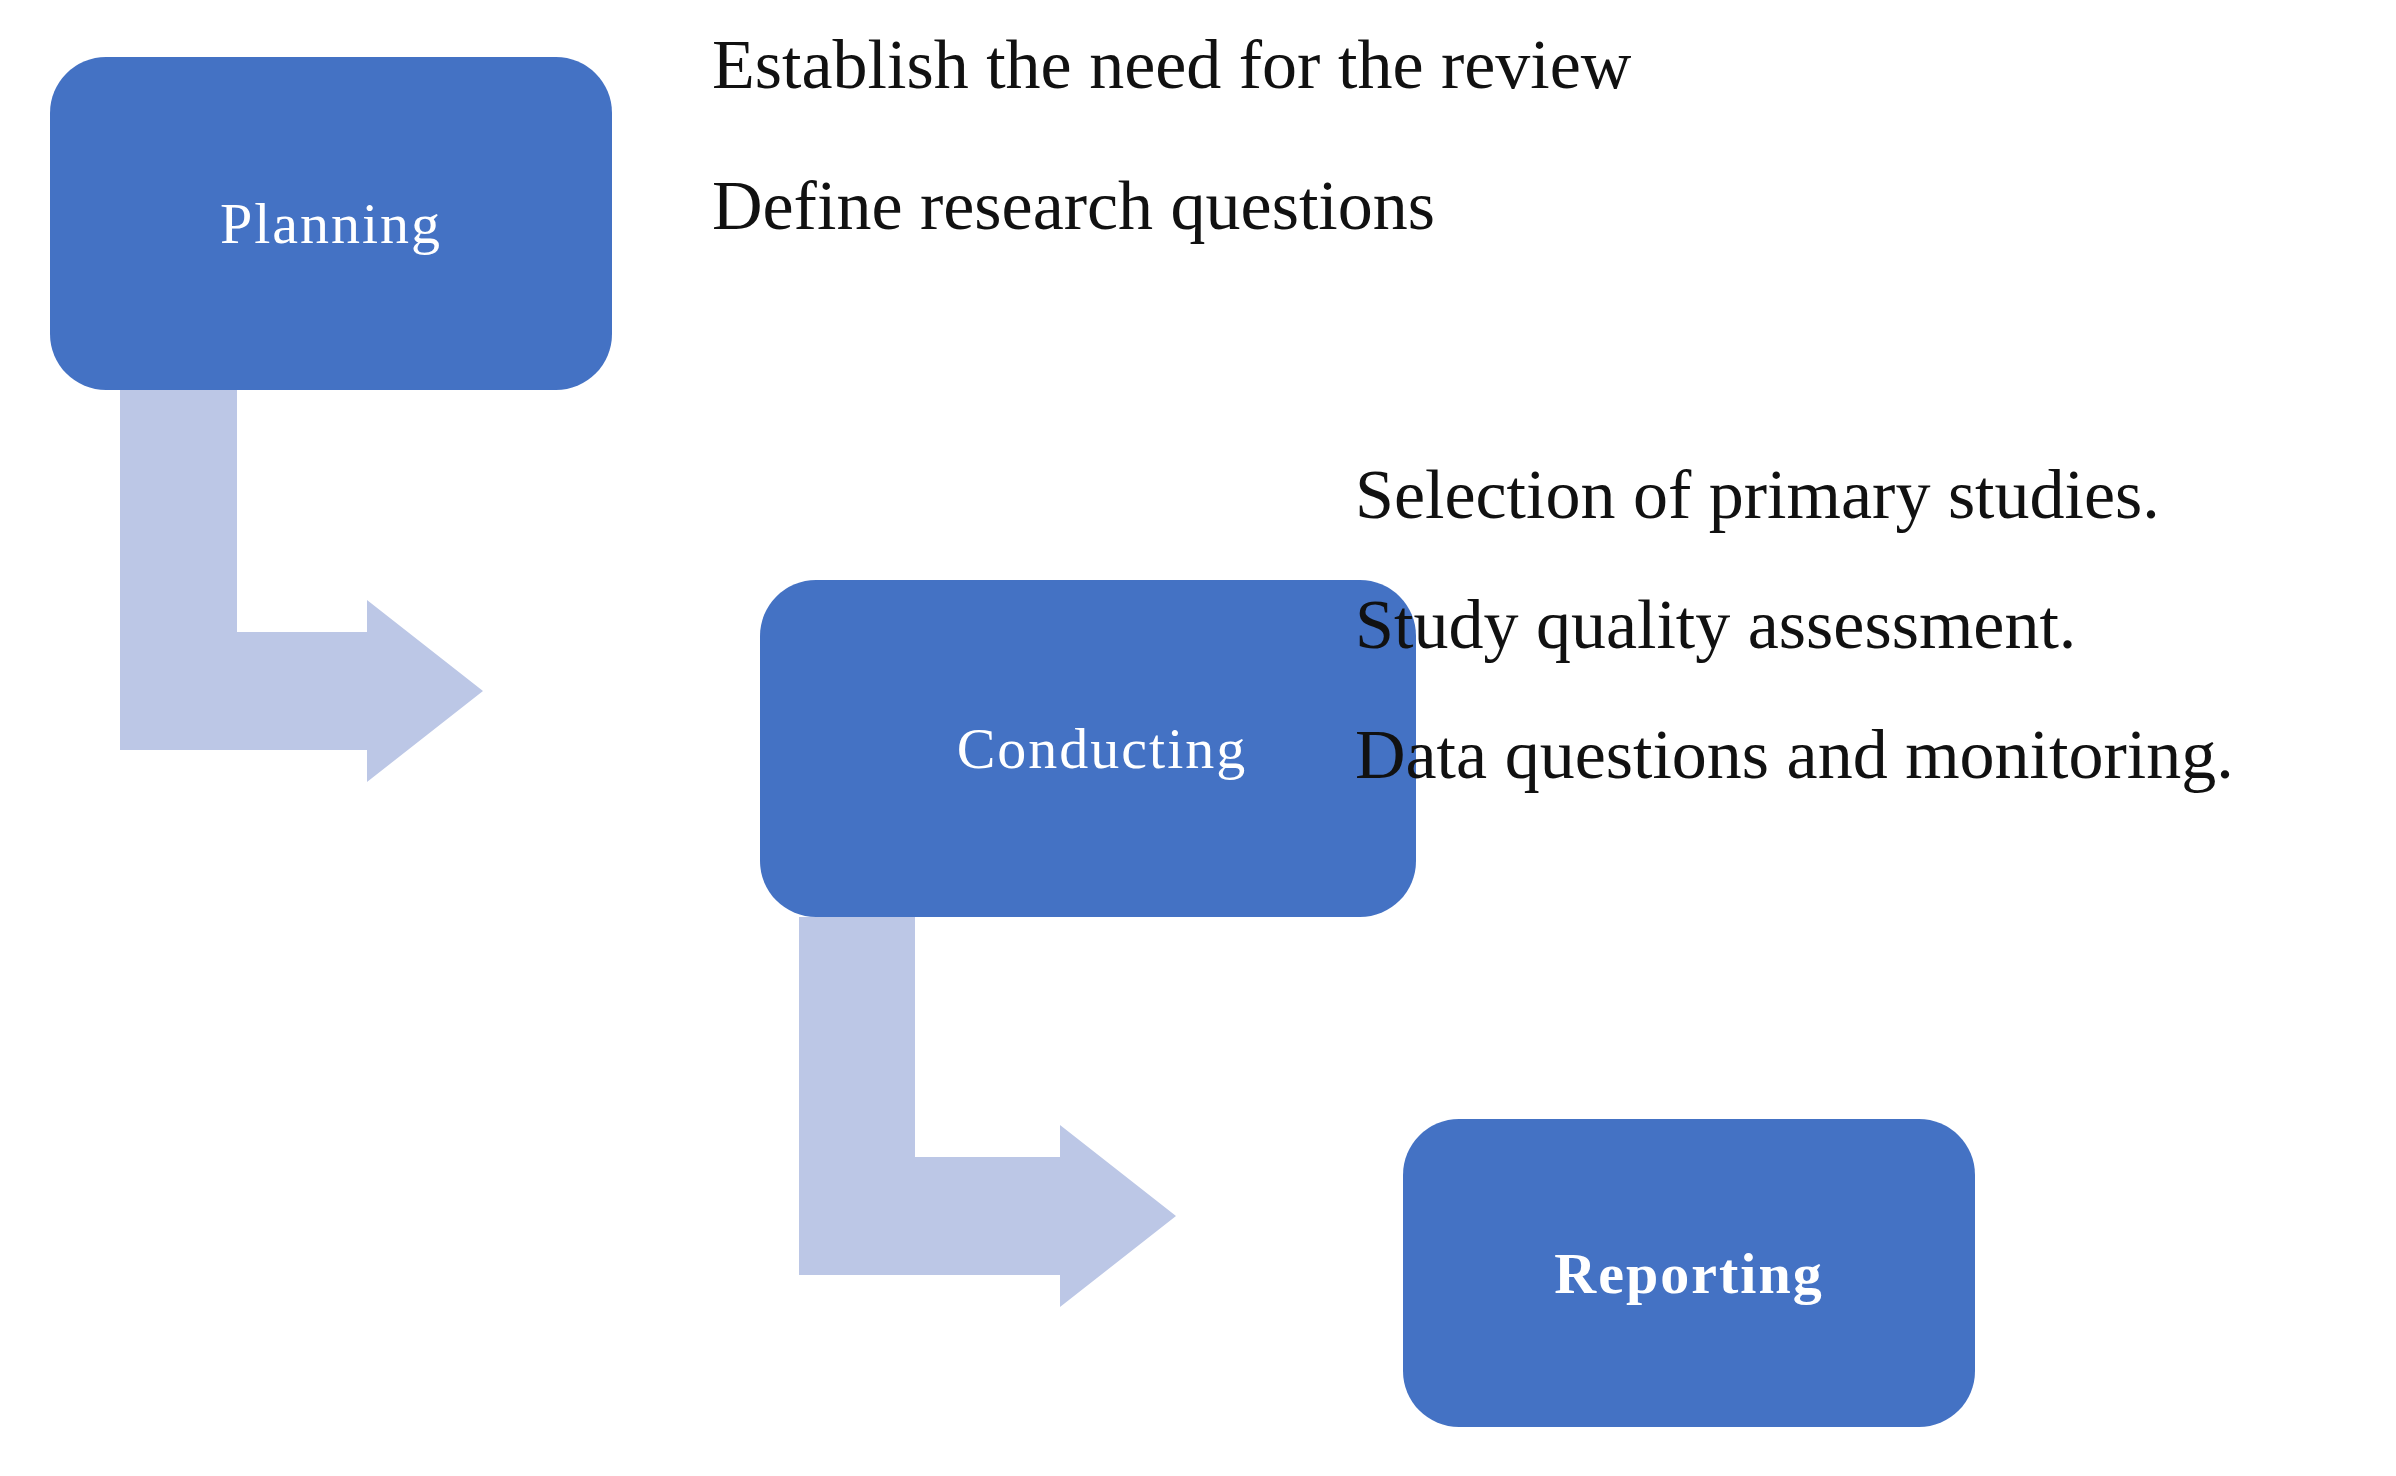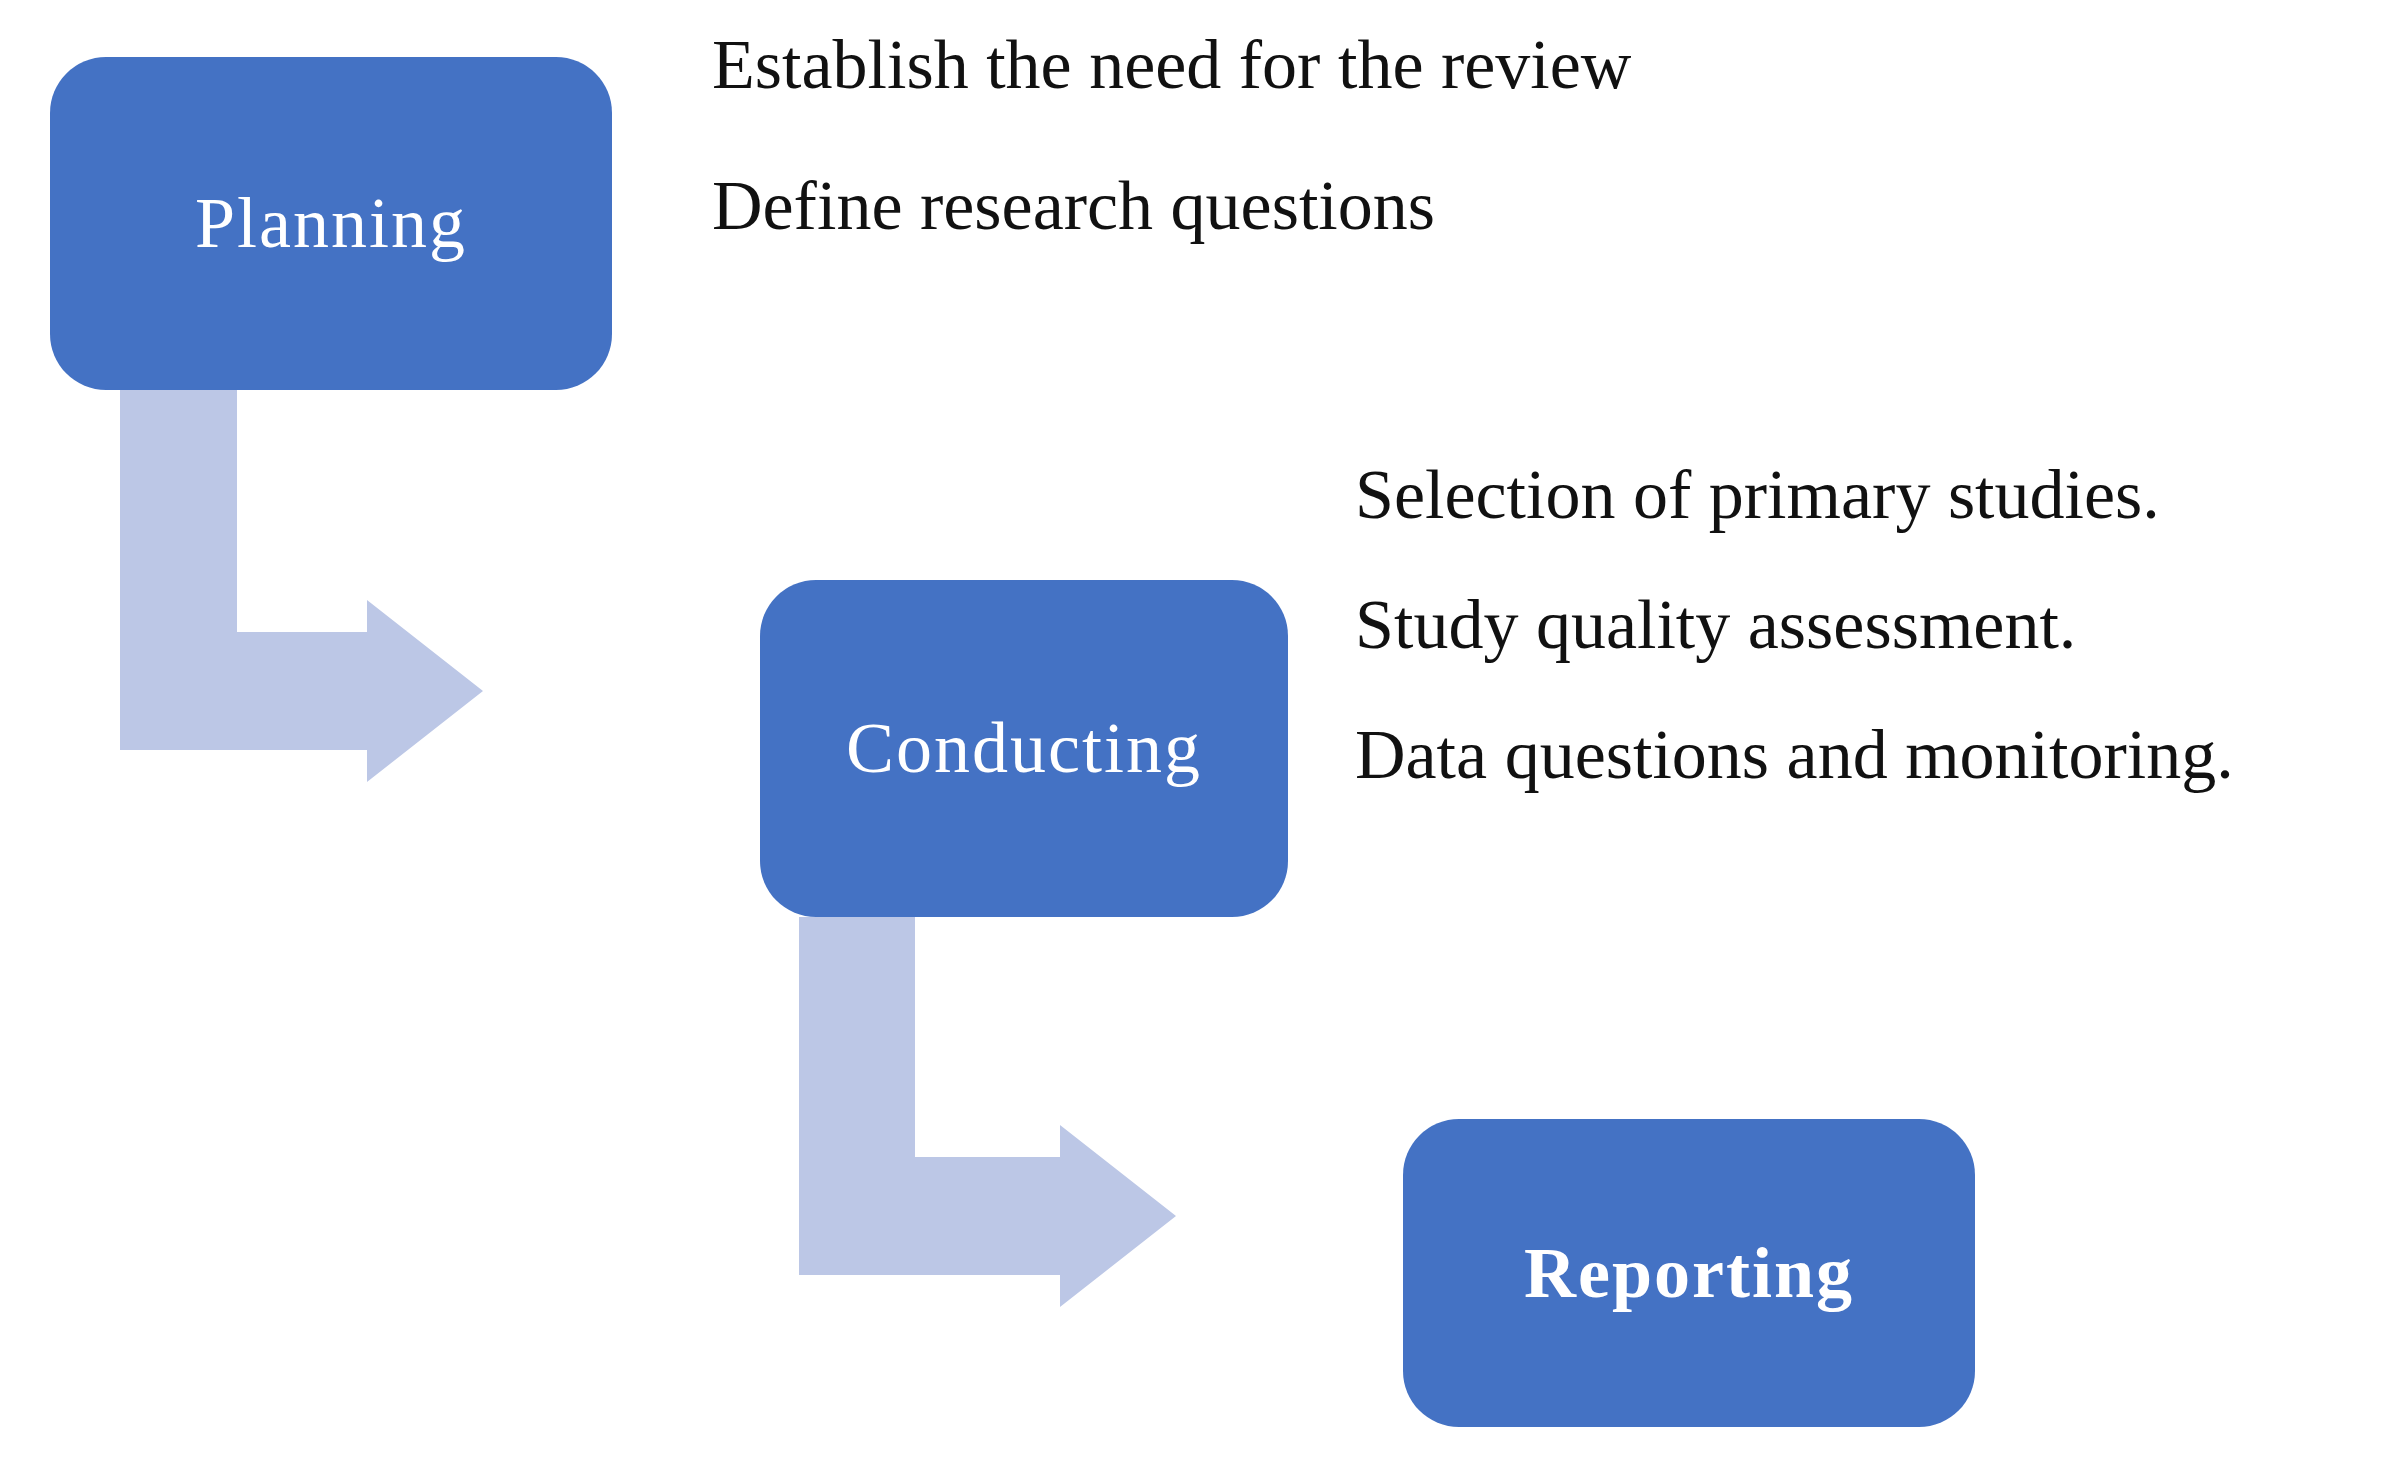"Planning" .stage-box .stage-label { font-size: 72px -> 58px }
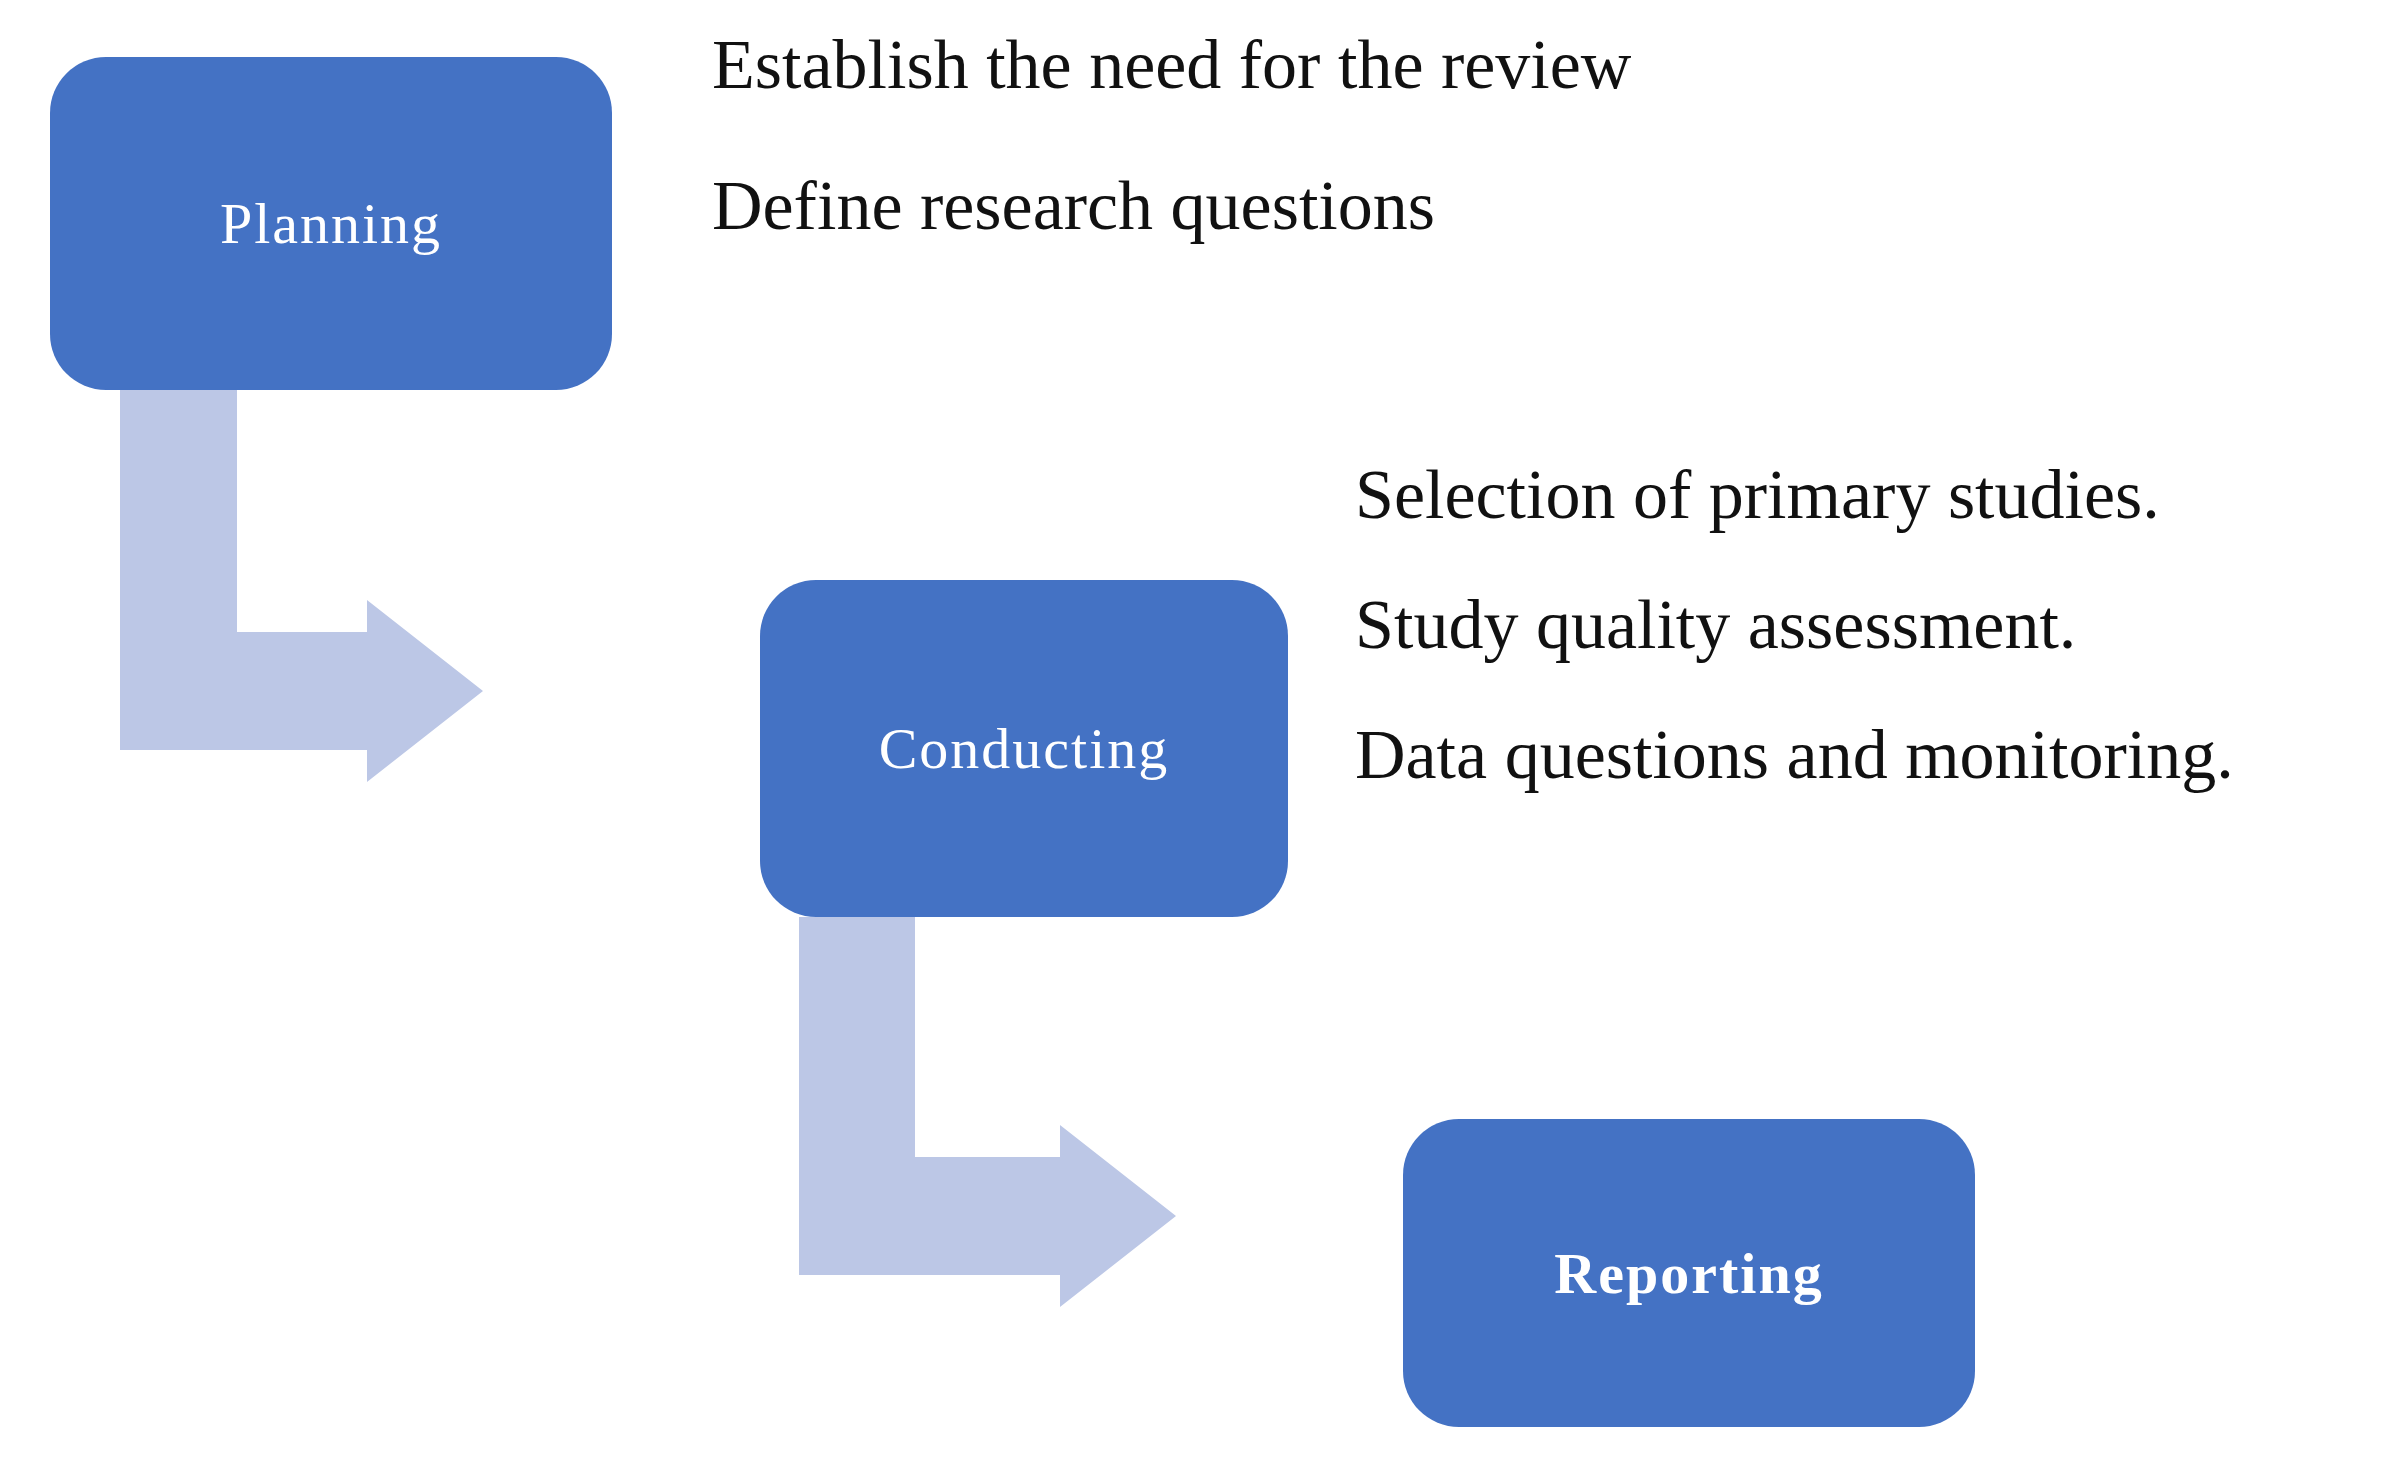"Conducting" .box-conducting { padding-left: none -> 28px; width: 528px -> 628px }
